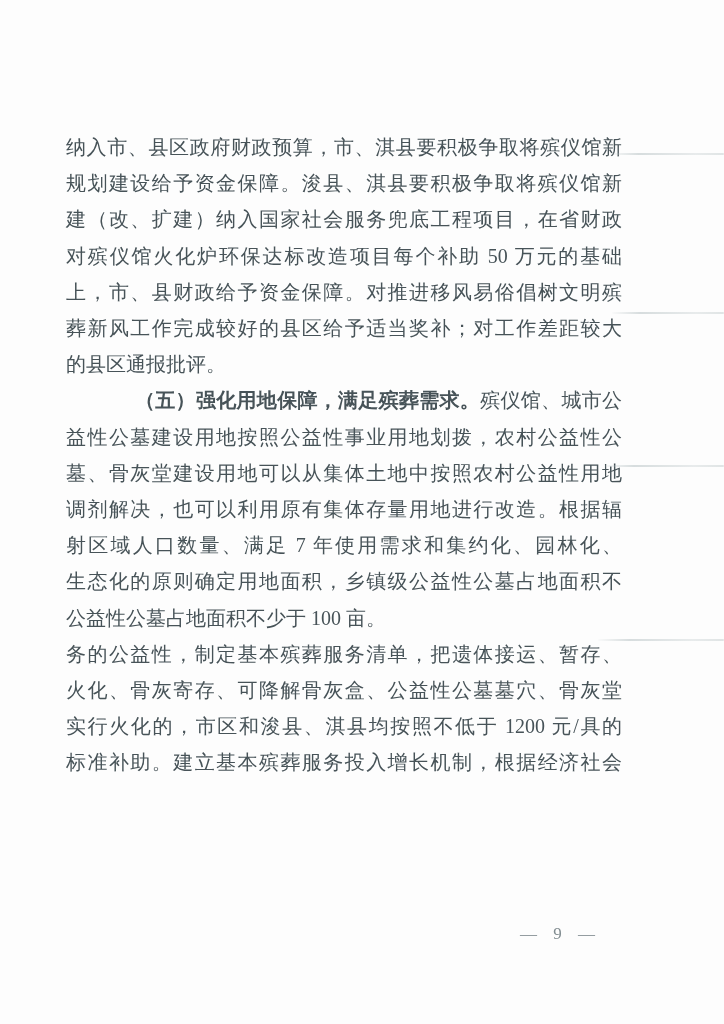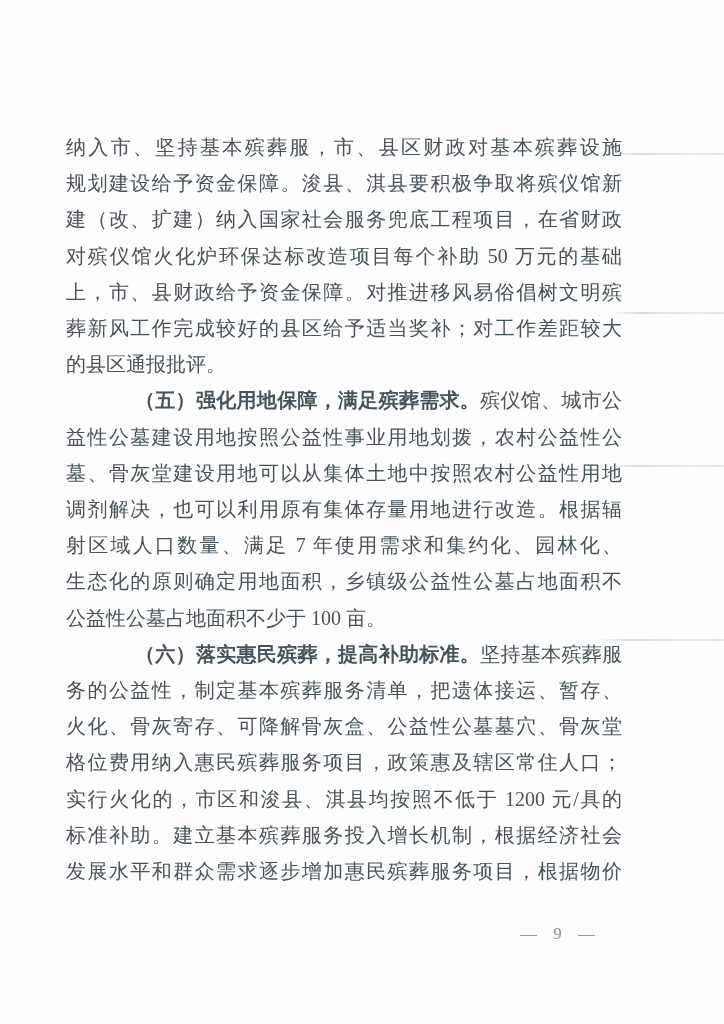"纳入市、坚持基本殡葬服，市、县区财政对基本殡葬设施" span.seg { text: 坚持基本殡葬服，市、县区财政对基本殡葬设施 -> 县区政府财政预算，市、淇县要积极争取将殡仪馆新 }
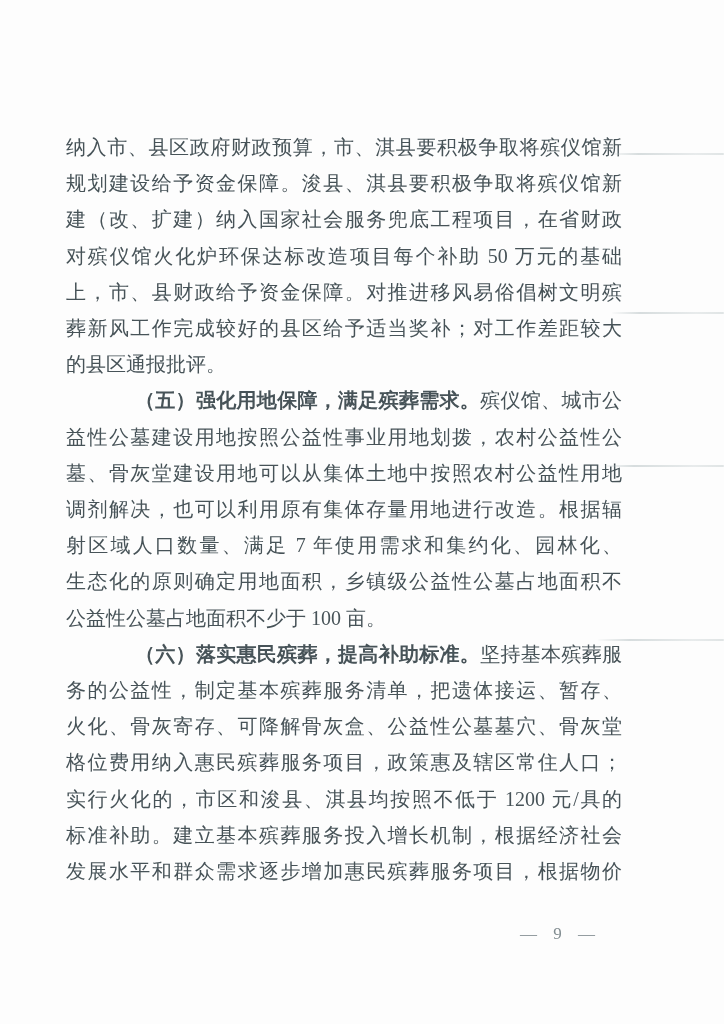"（六）落实惠民殡葬，提高补助标准。坚持基本殡葬服" div.line { html: <div><span>（六）落实惠民殡葬，提高补助标准。</span><span>坚持基本殡葬服</span></div> -> none }
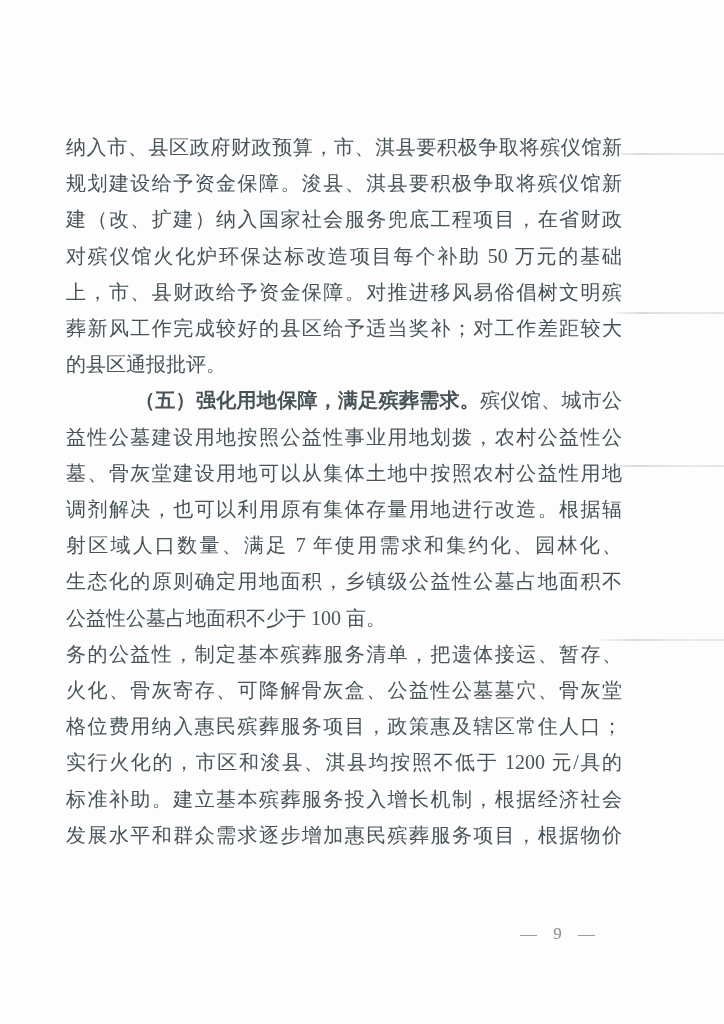"格位费用纳入惠民殡葬服务项目，政策惠及辖区常住人口；" div.line { html: <div><span>格位费用纳入惠民殡葬服务项目，政策惠及辖区常住人口；</span></div> -> none }
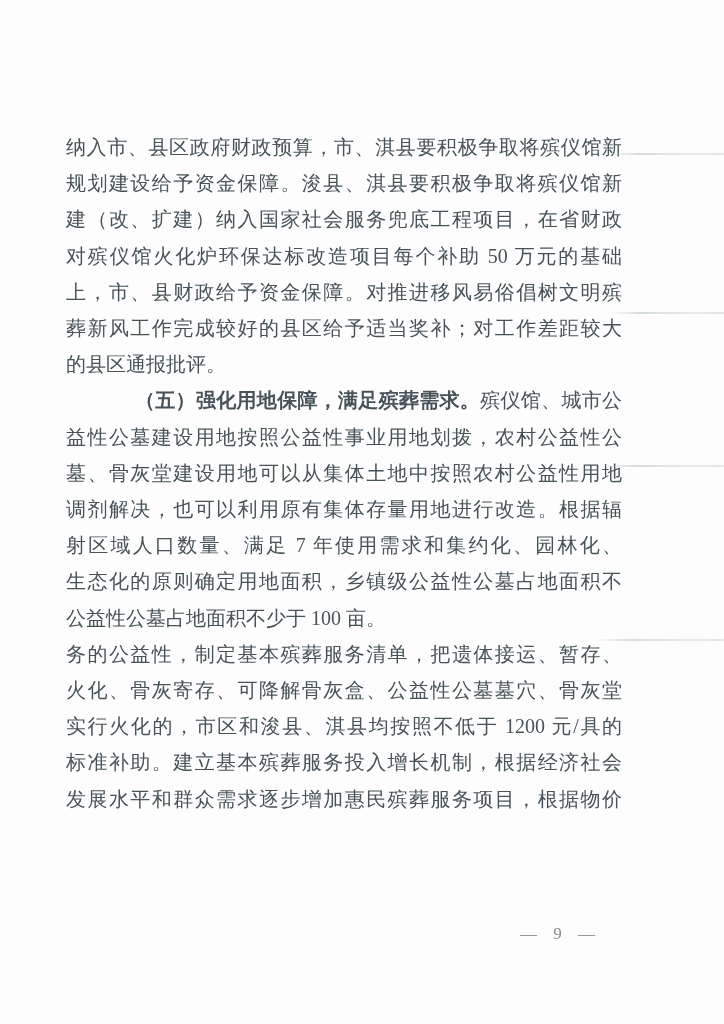"发展水平和群众需求逐步增加惠民殡葬服务项目，根据物价" div.line { html: <div><span>发展水平和群众需求逐步增加惠民殡葬服务项目，根据物价</span></div> -> none }
